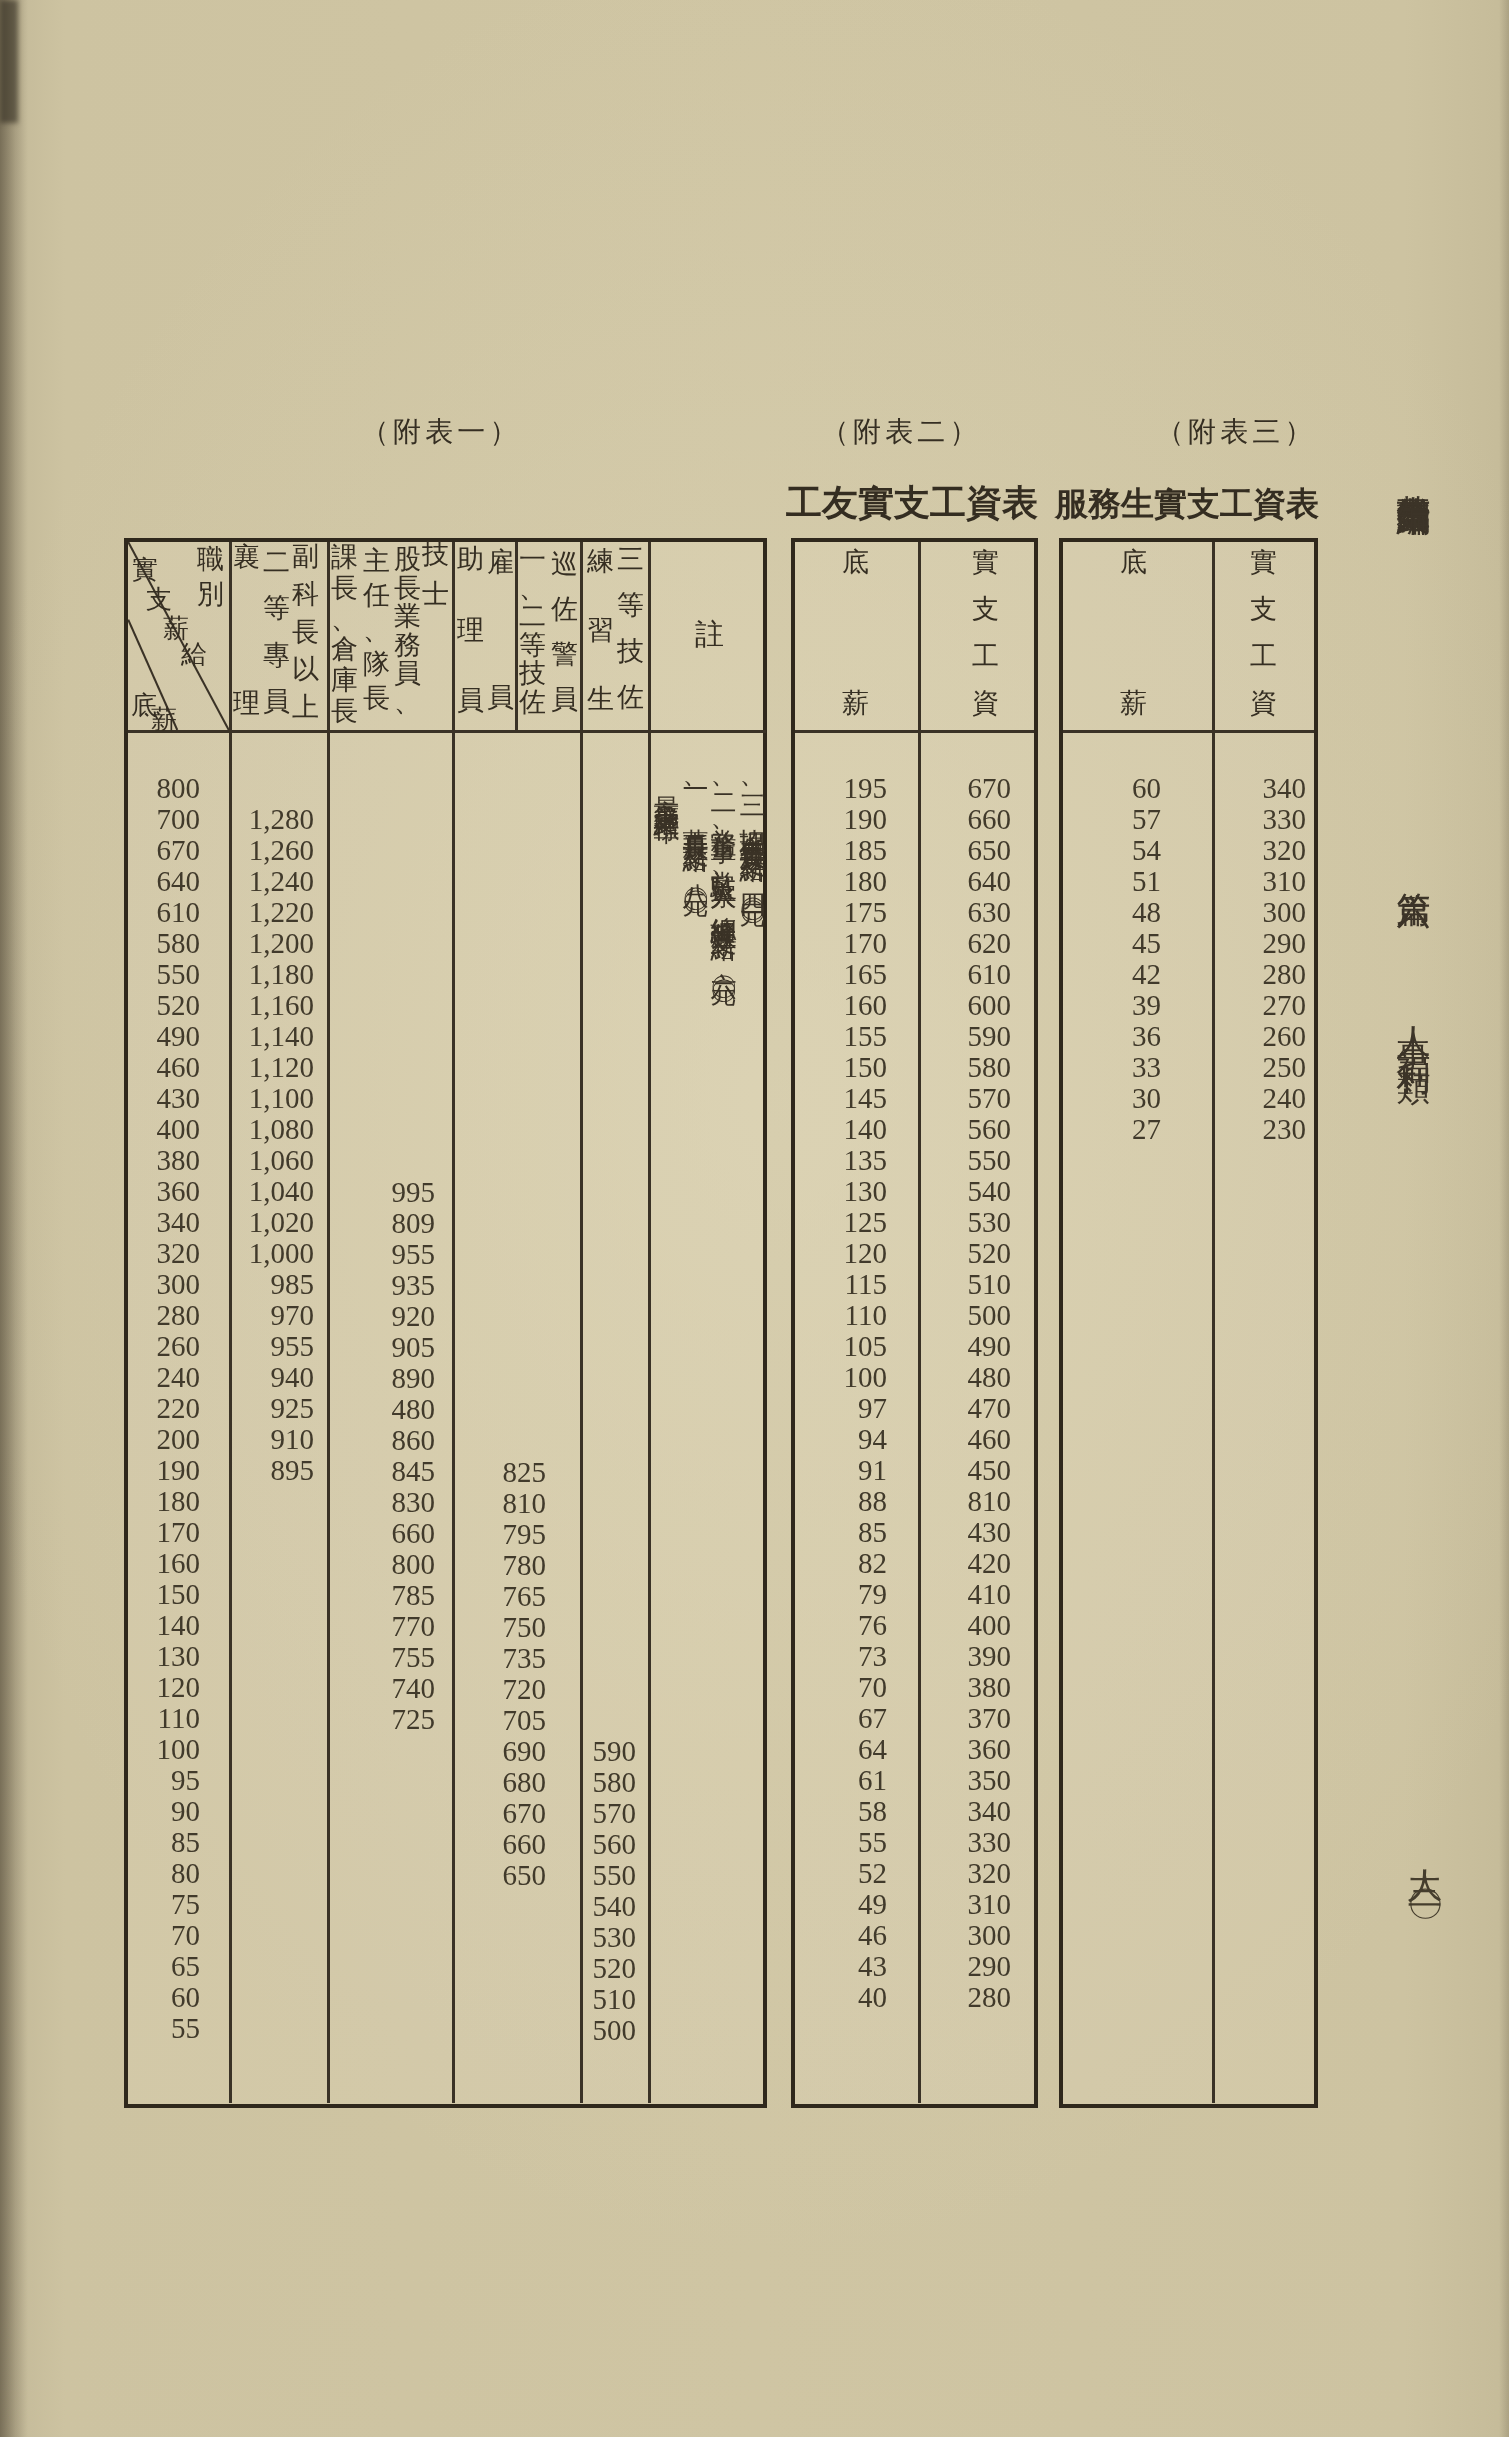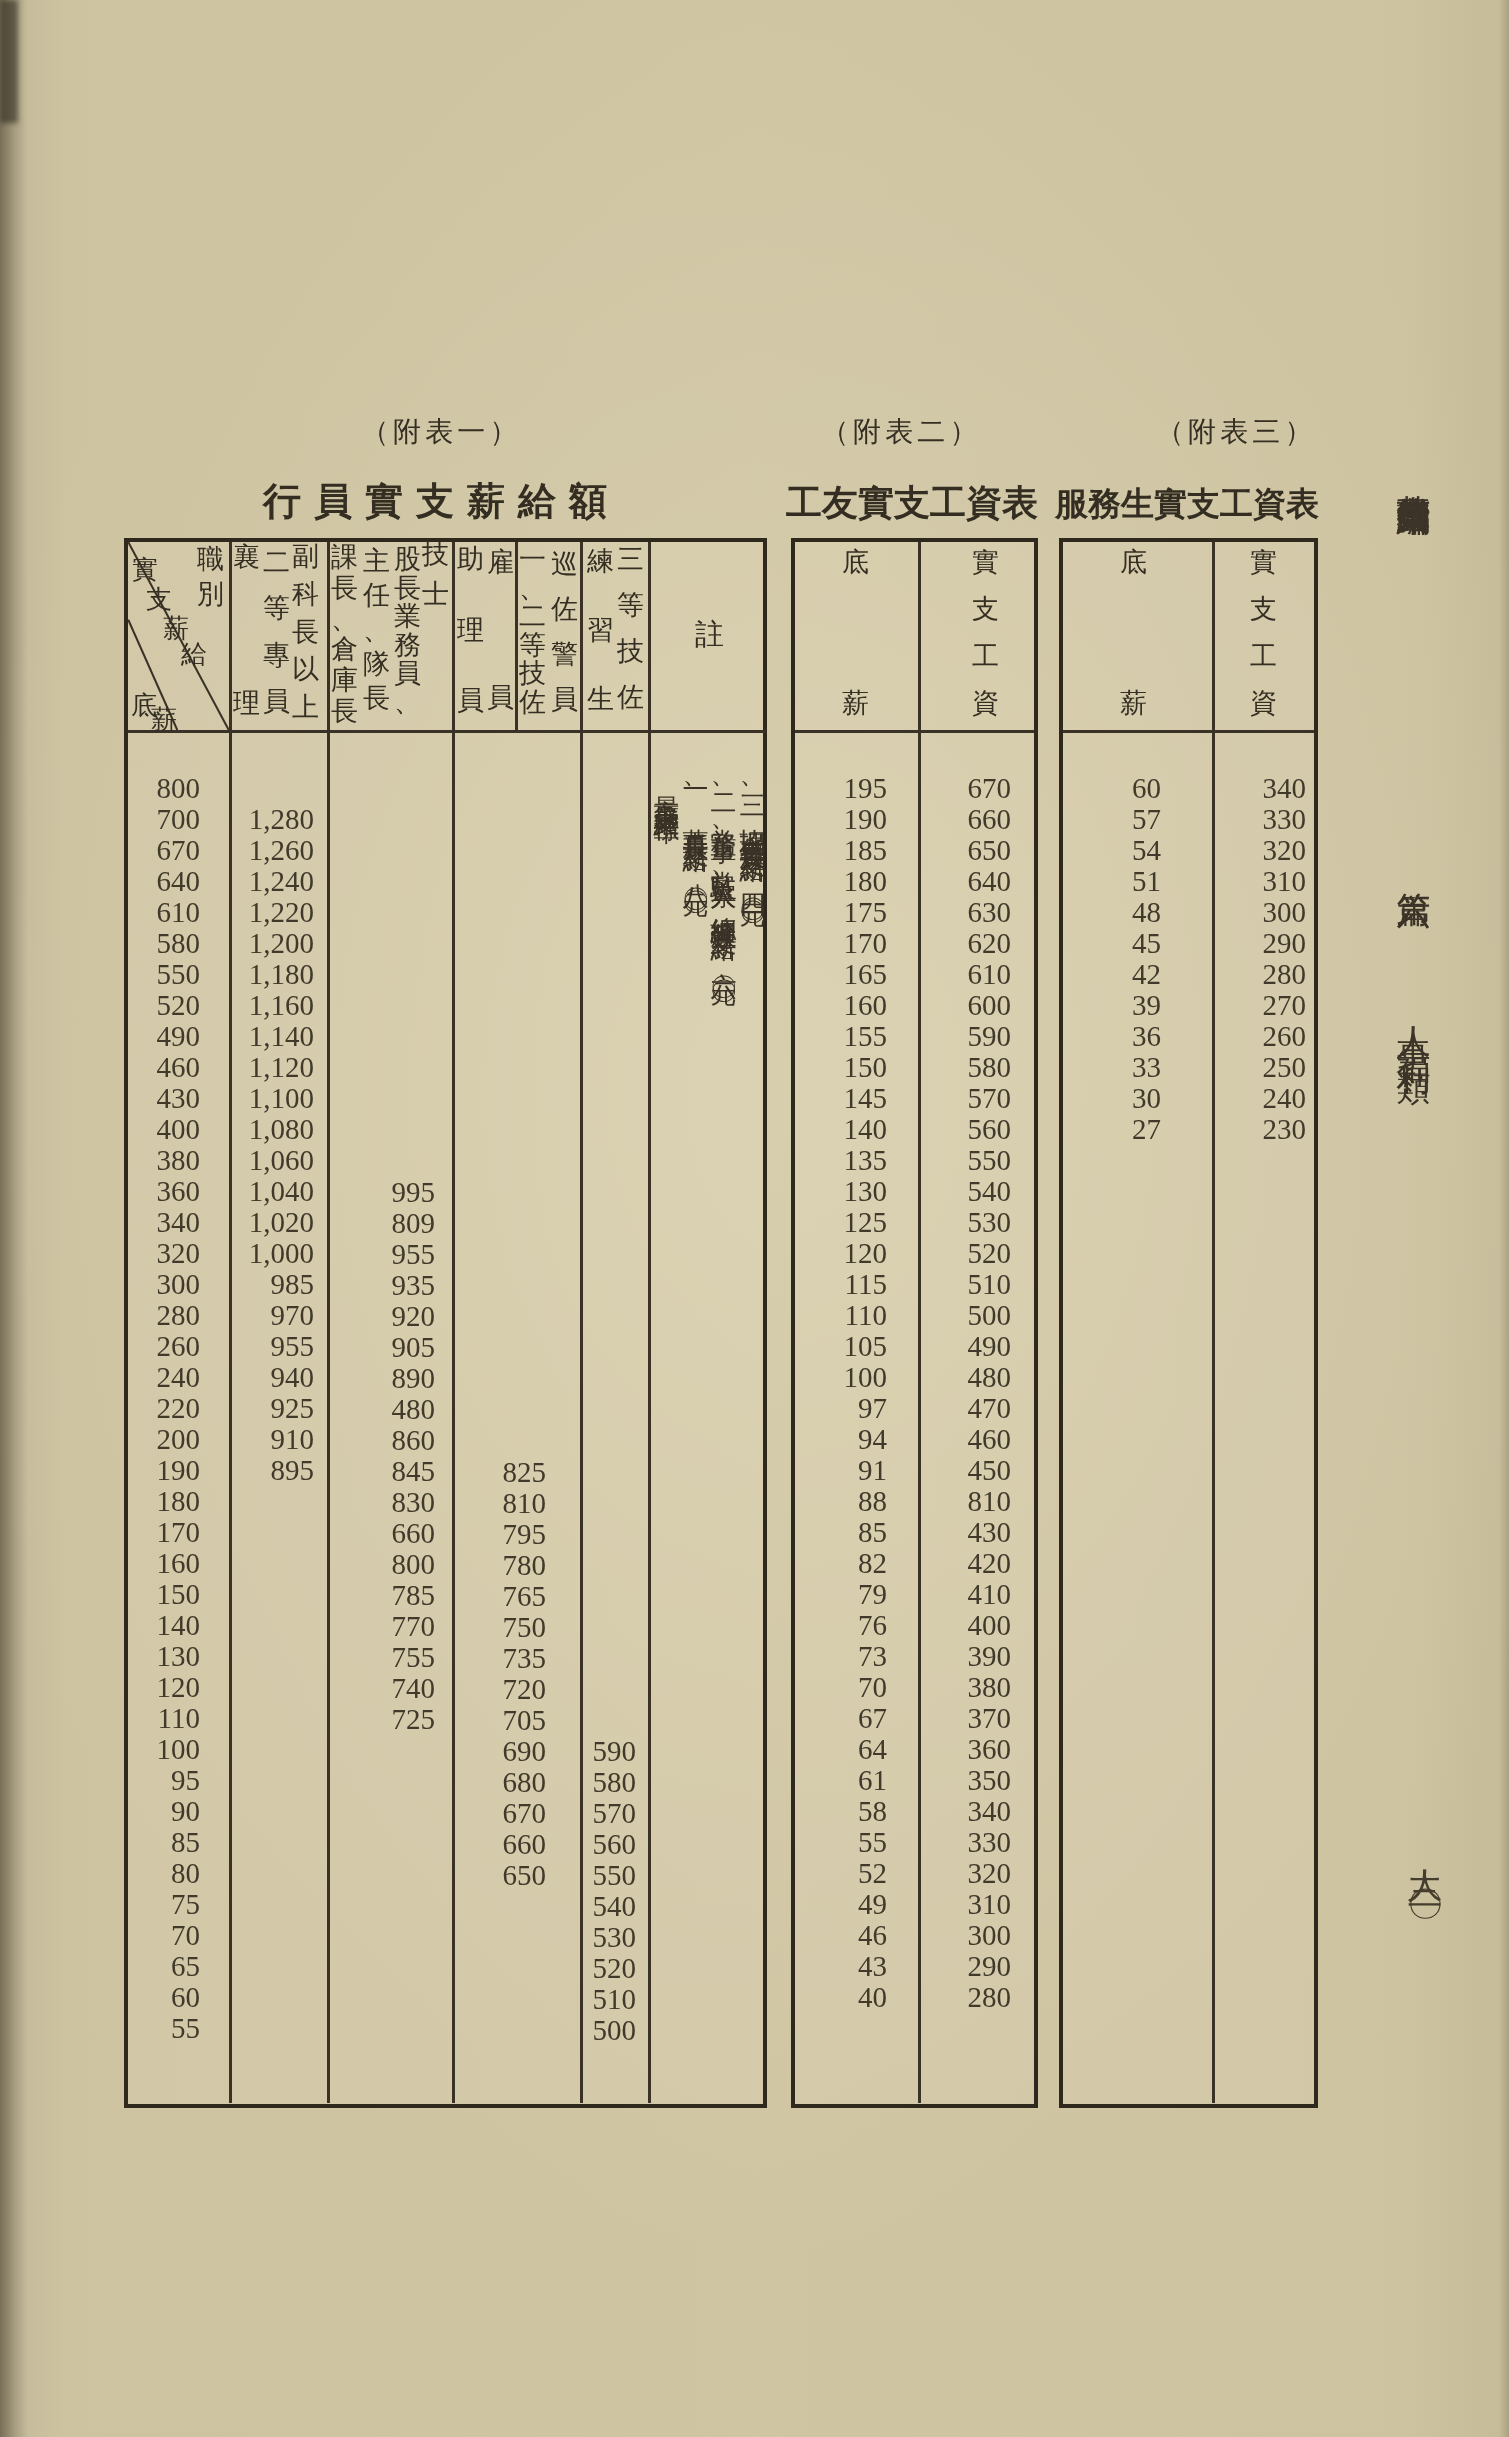"行員實支薪給額" div.htitle { html: <div>行員實支薪給額</div> -> none }
